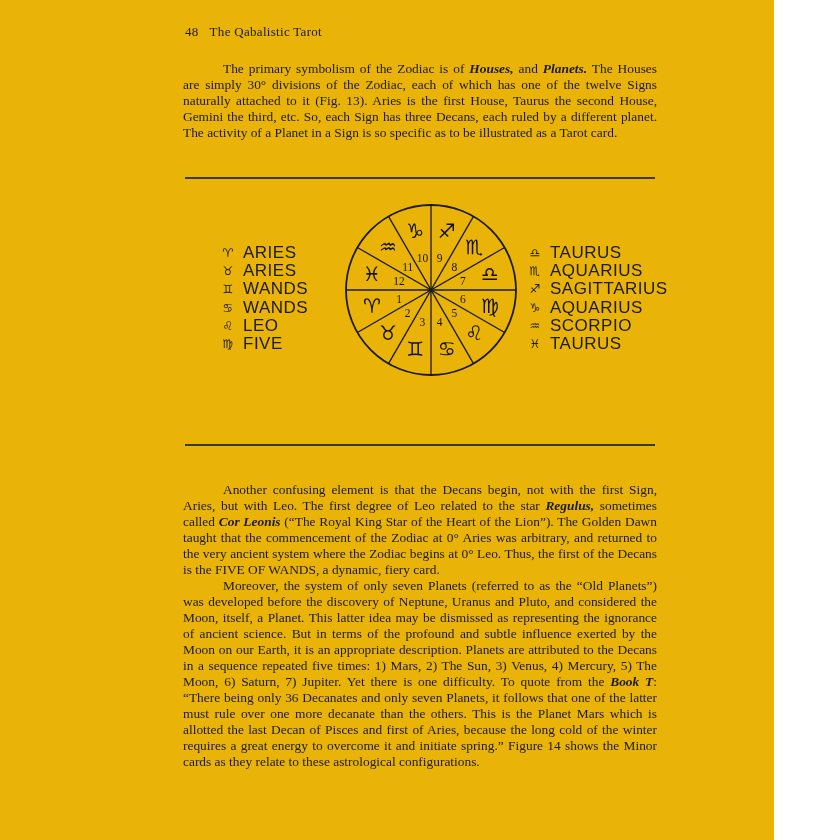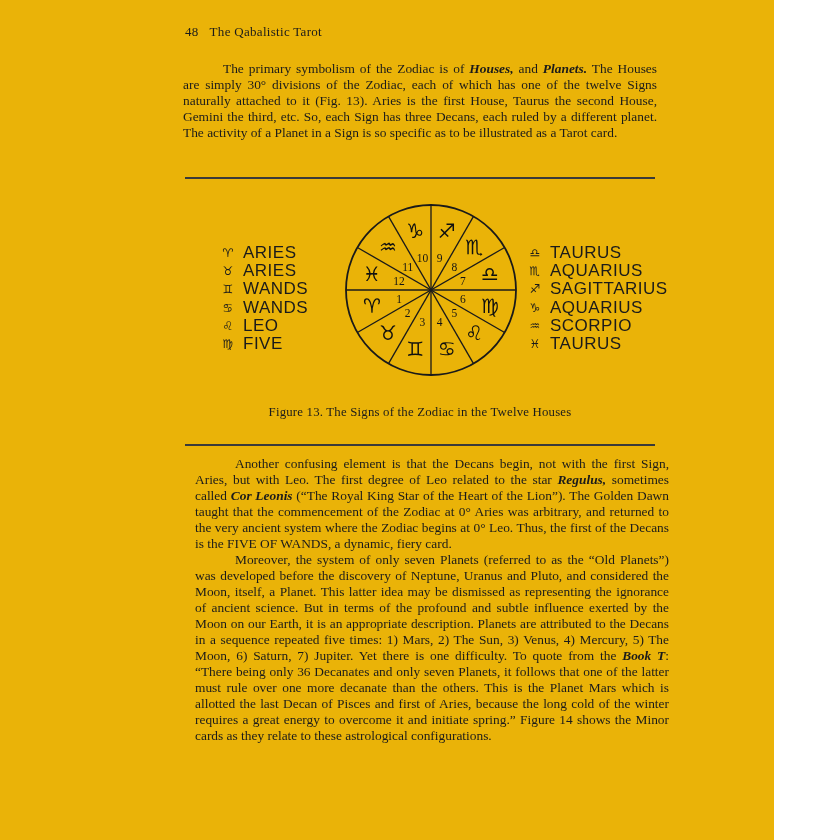"Figure 13. The Signs of" div.caption { html: <div>Figure 13. The Signs of the Zodiac in the Twelve Houses</div> -> none }
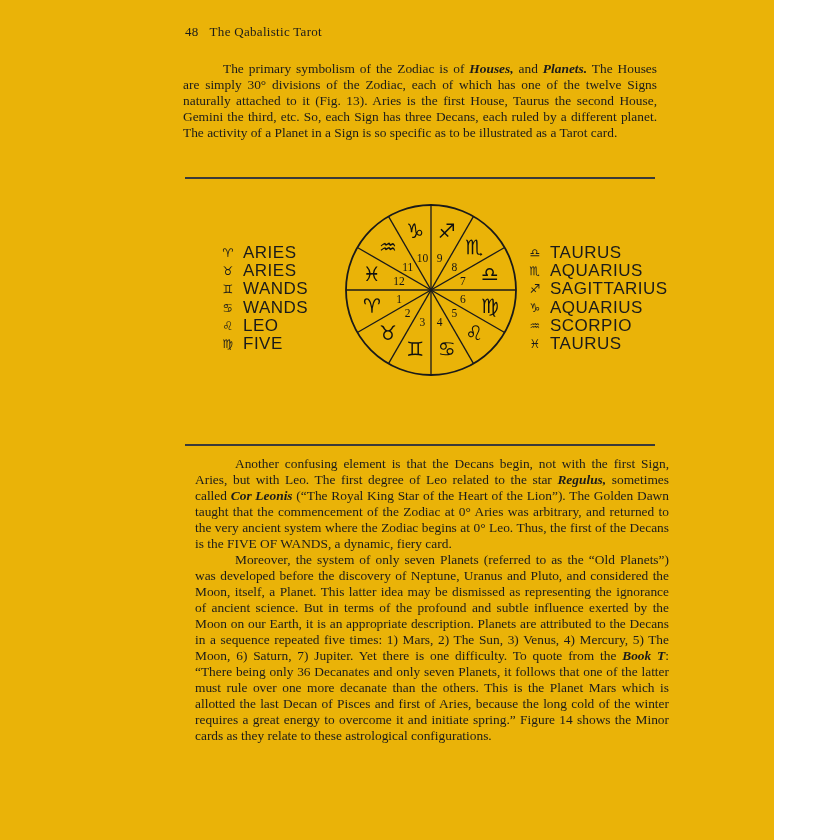"Another confusing element is that" #body2 { margin-left: 12px -> none; top: 456px -> 482px }
